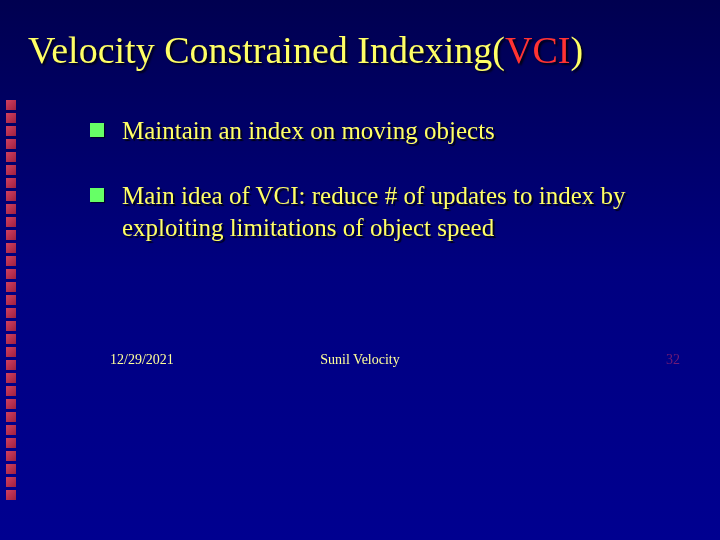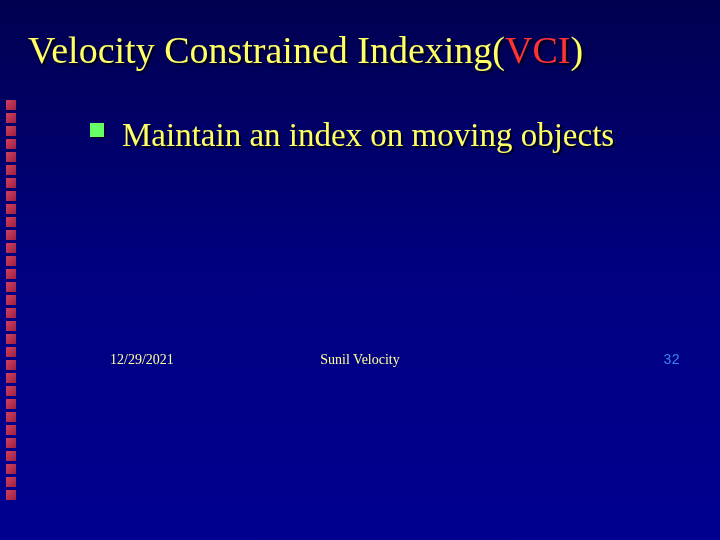"Maintain an index on moving" .bullet-text { font-size: 33px -> 25px }
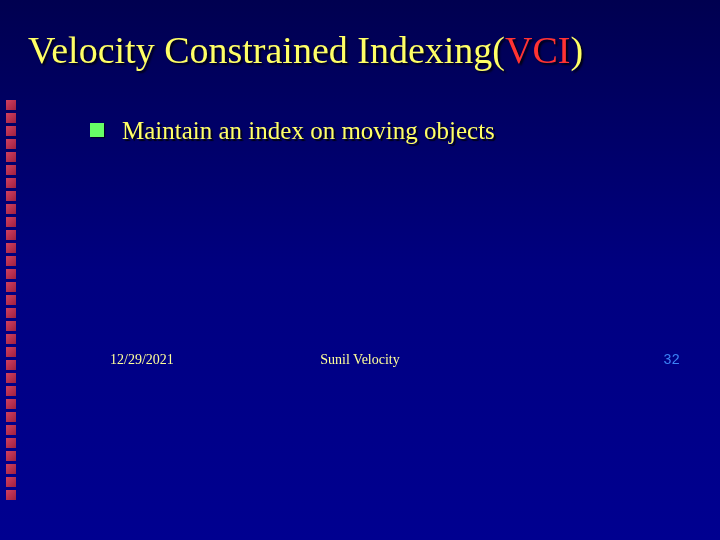"Main idea of VCI: reduce" div.bullet-item { html: none -> <div> <div></div> <div>Main idea of VCI: reduce # of updates to index by exploiting limitations of object speed</div> </div> }
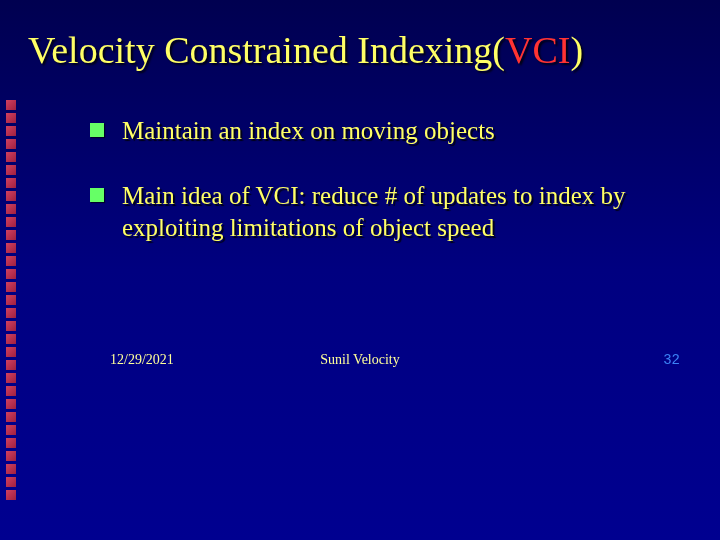"32" .footer .pagenum { color: #3b82f6 -> #701a75; font-family: Liberation Mono, monospace -> none }
